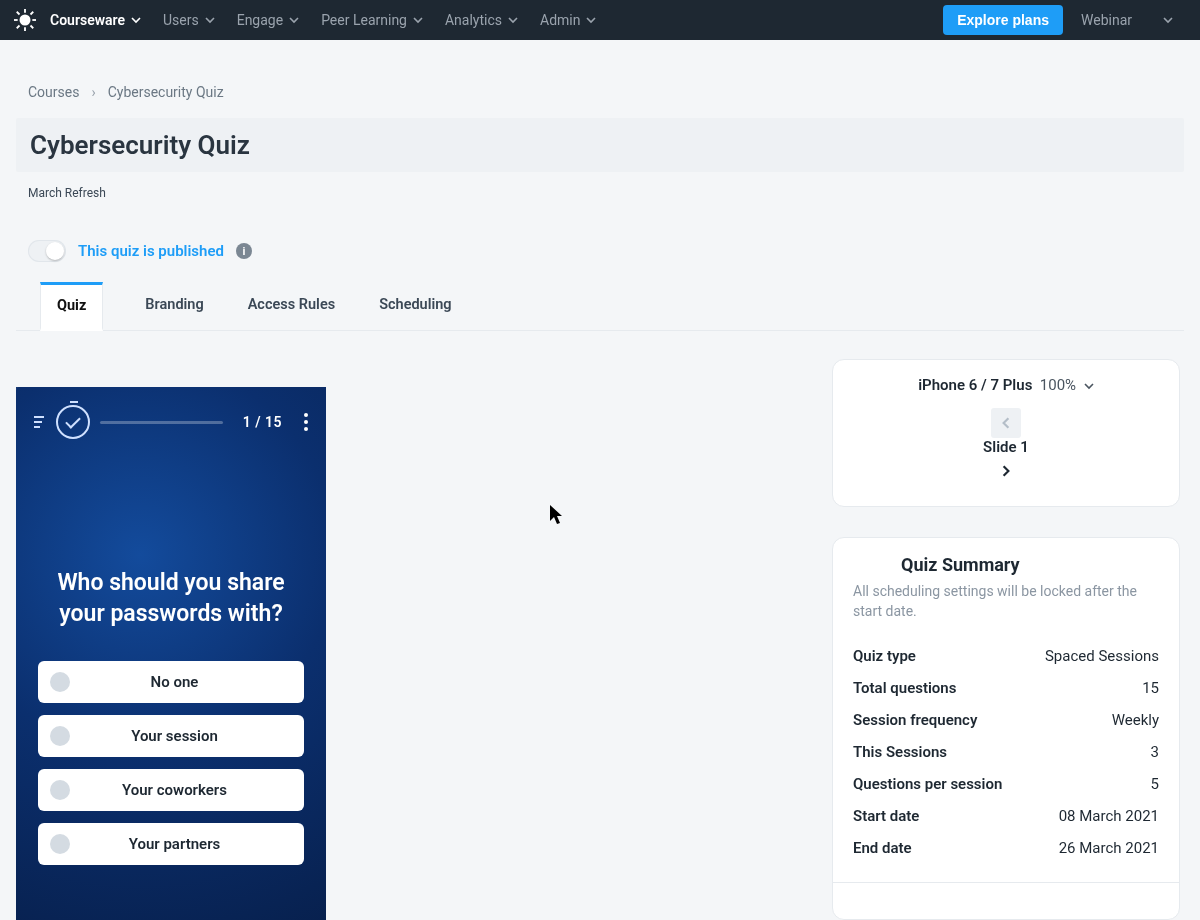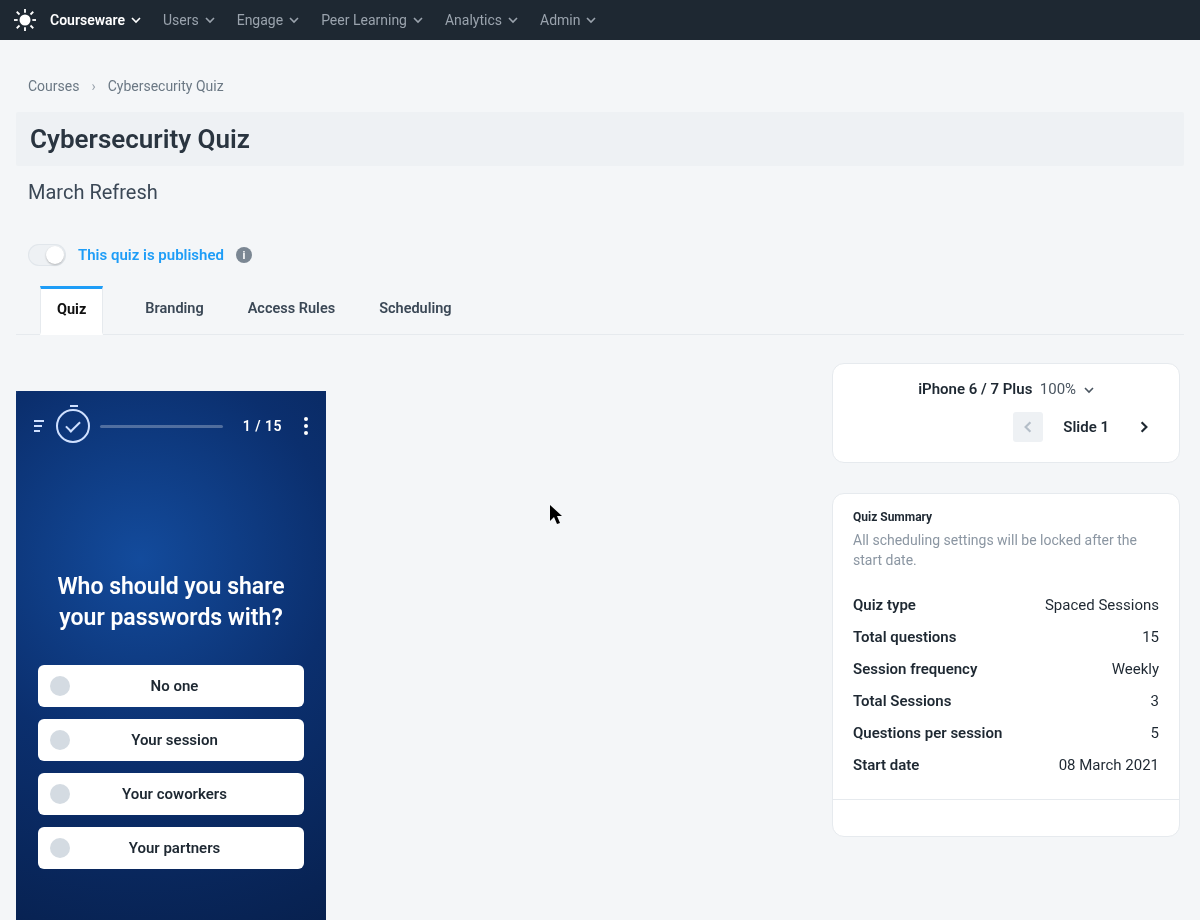"Explore plans" div.navbar-right { html: none -> <div> <button>Explore plans</button> <div>Webinar</div> <div> <svg> <path></path> </svg> </div> </div> }
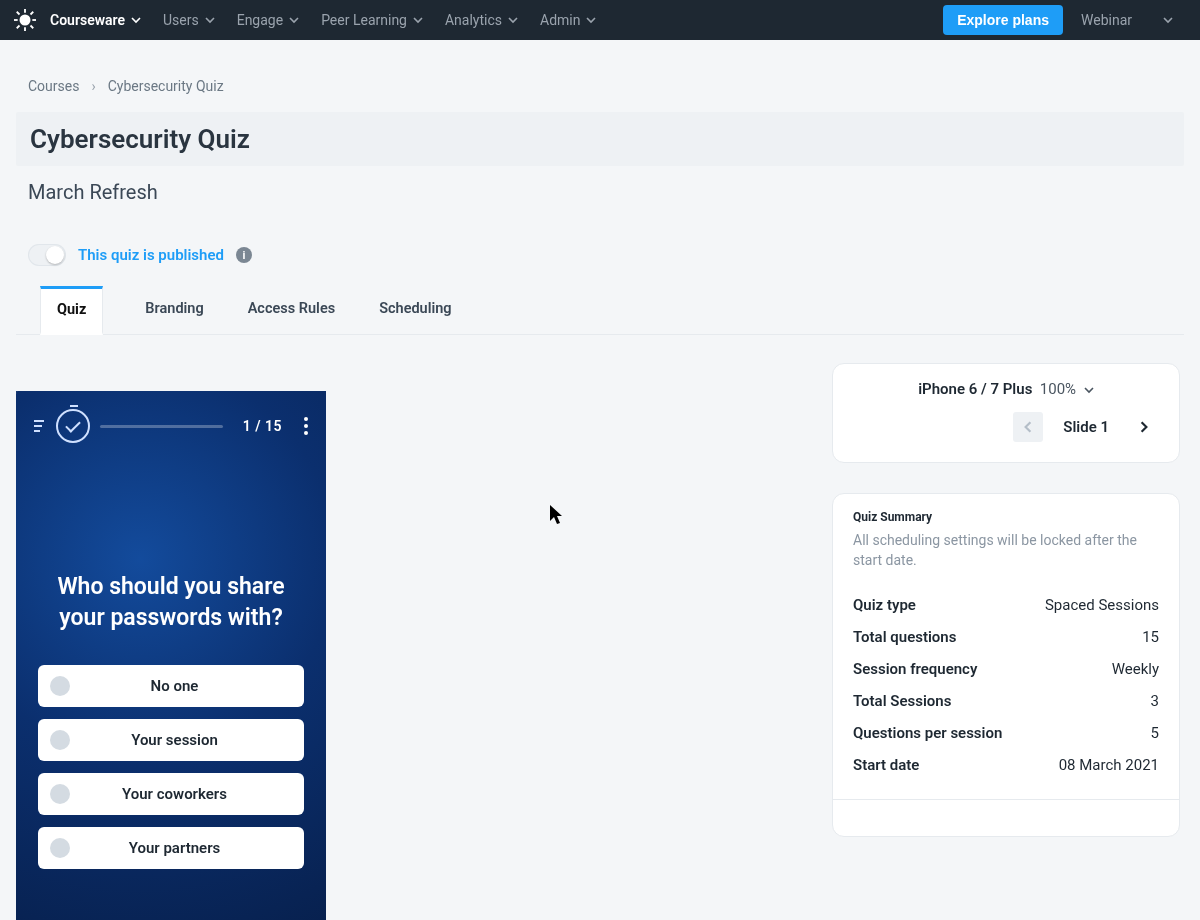"Courses" .breadcrumb { margin: 18px 0 18px 12px -> 24px 0 18px 12px }
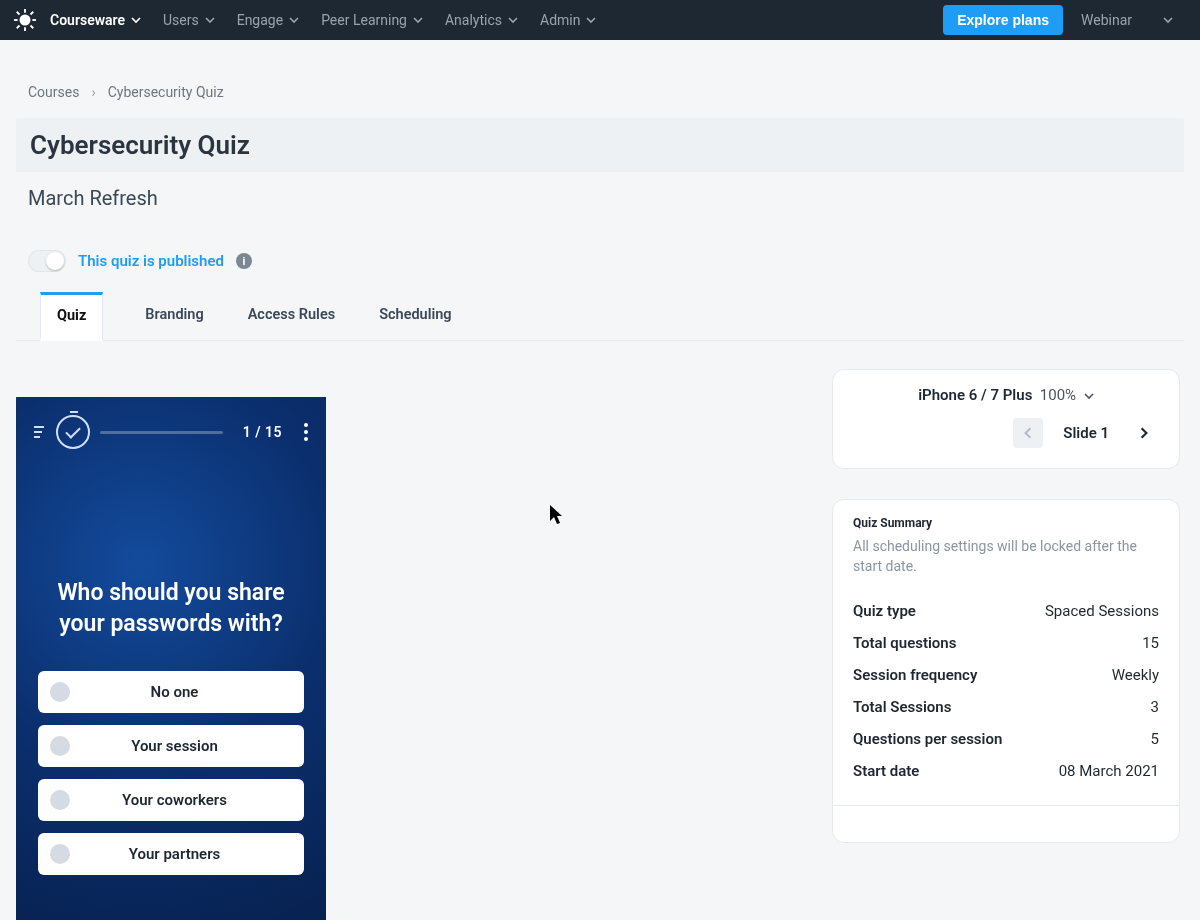"March Refresh" .subtitle { font-size: 20px -> 12px }
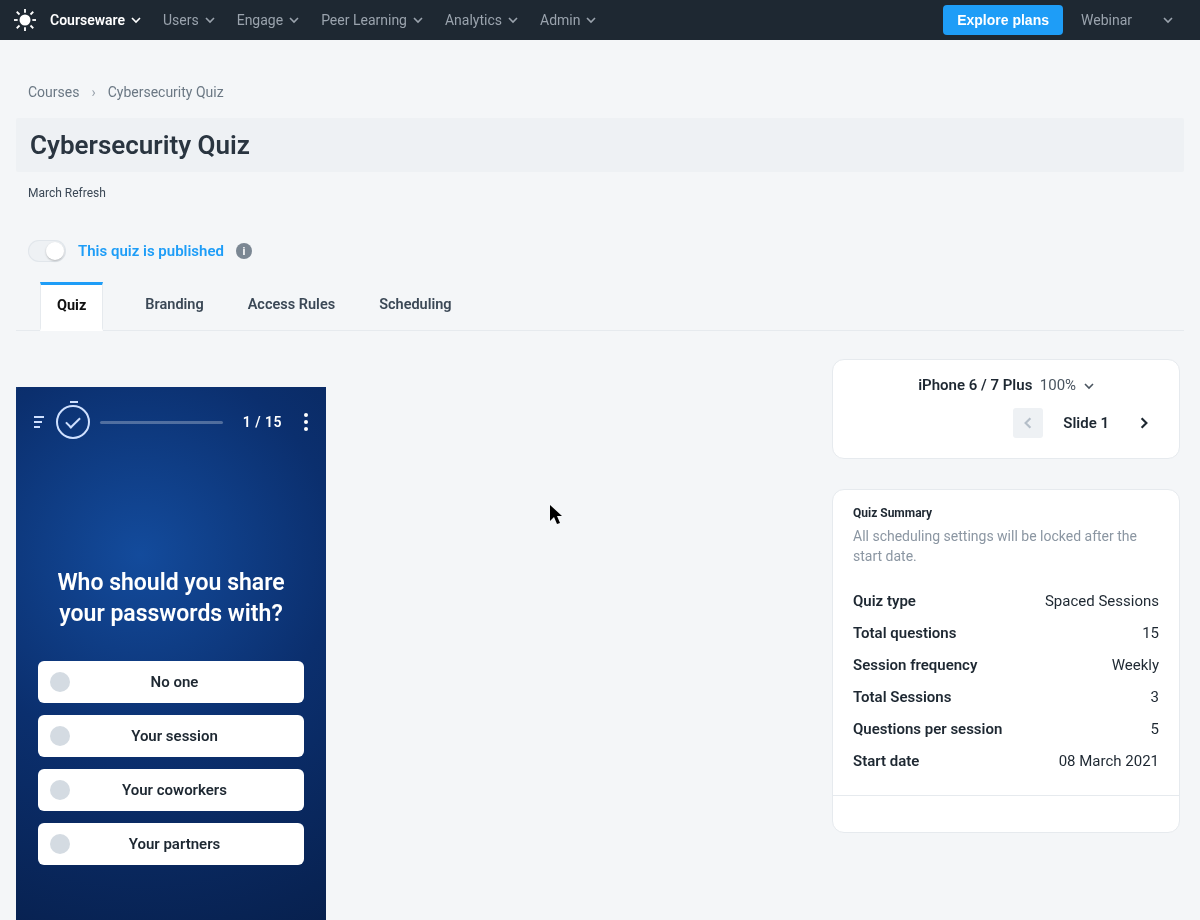"Slide 1" .arrow-row { flex-direction: none -> column; gap: 20px -> none; justify-content: flex-end -> flex-start }
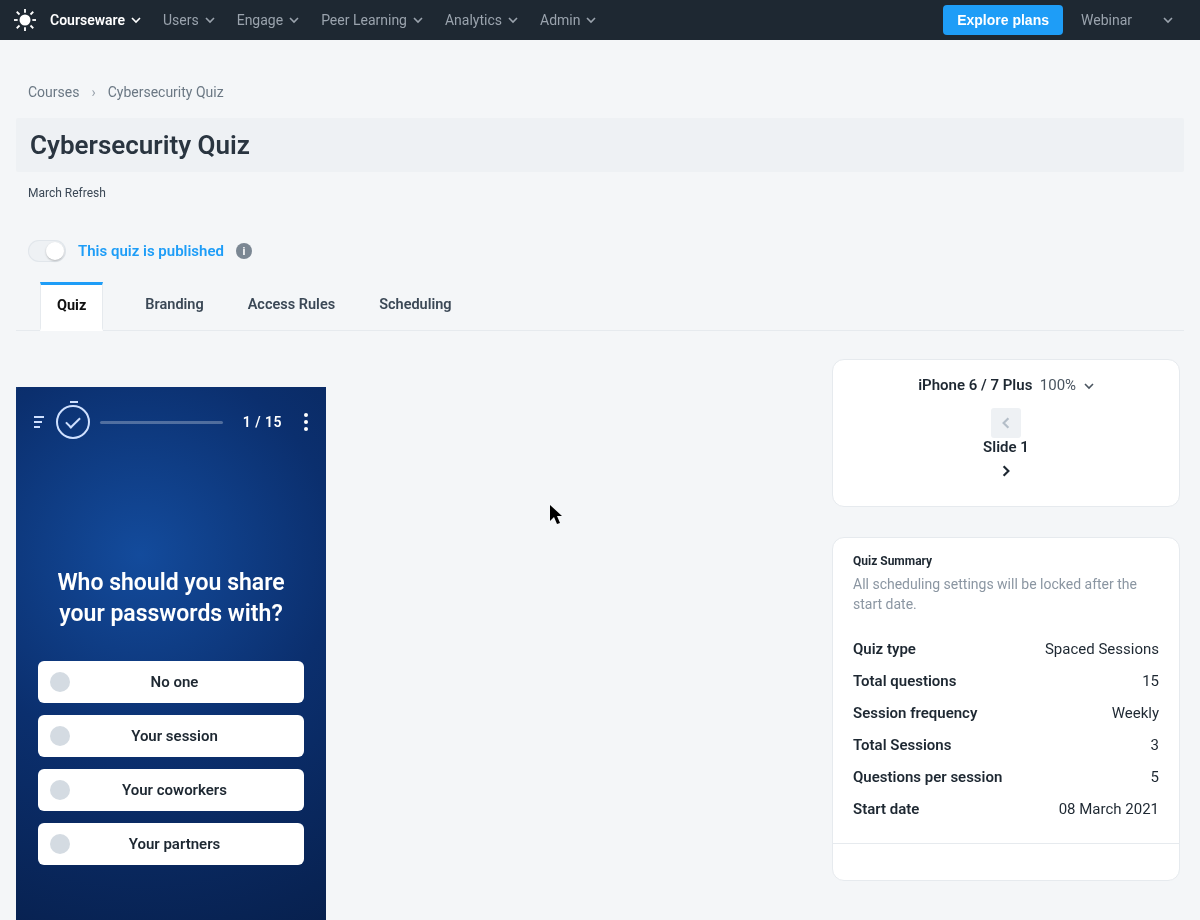"Quiz Summary" .summary h3 { font-size: 12px -> 18px; margin-left: none -> 48px }
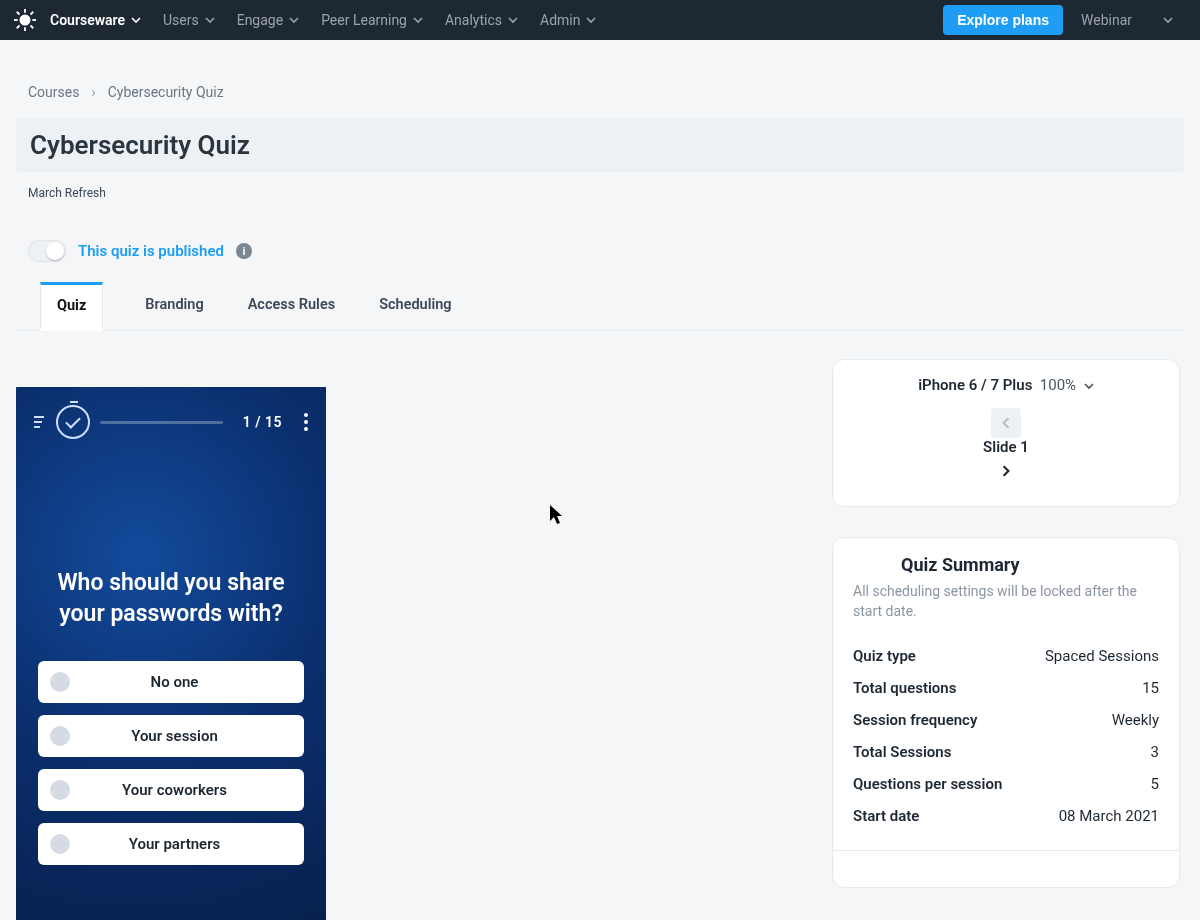"Total Sessions" span.k { text: Total -> This }
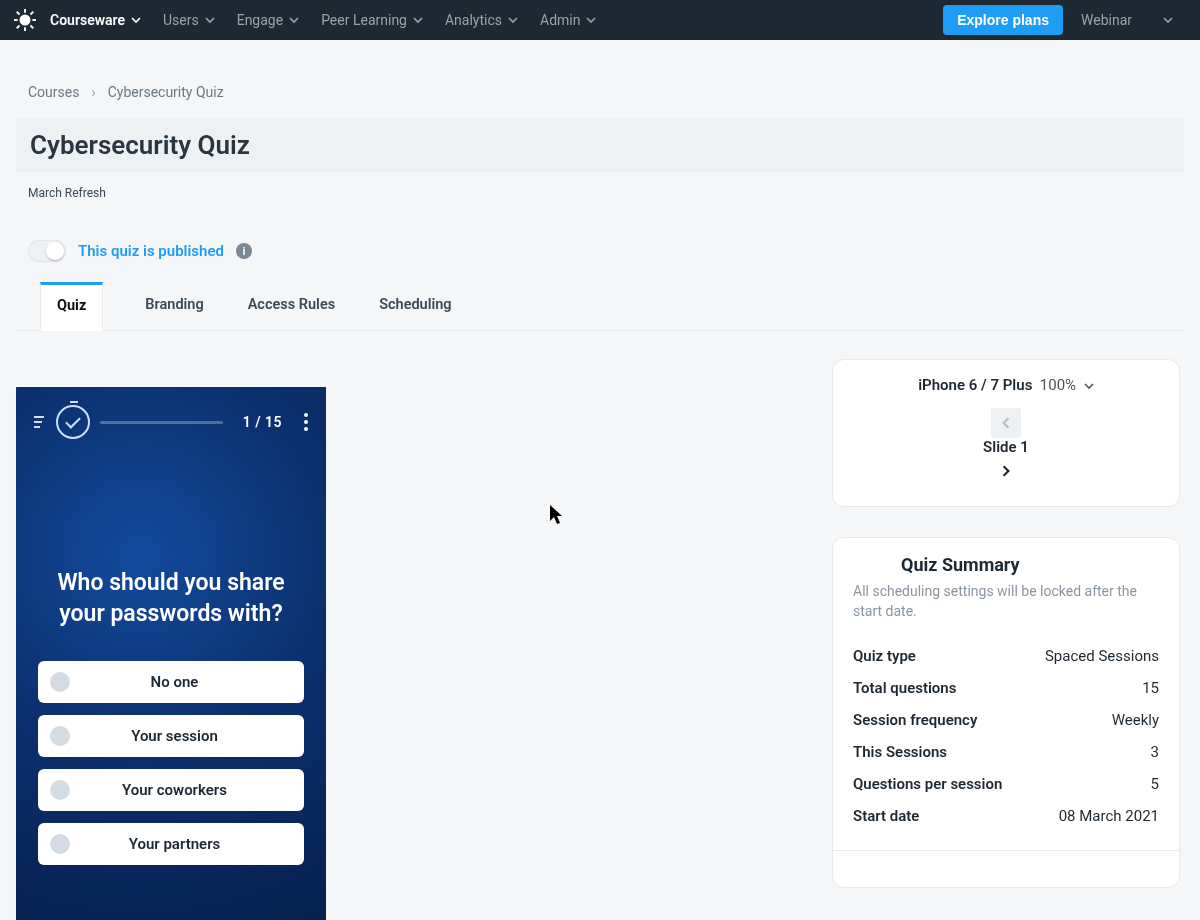"End date" div.kv { html: none -> <div> <span>End date</span> <span>26 March 2021</span> </div> }
